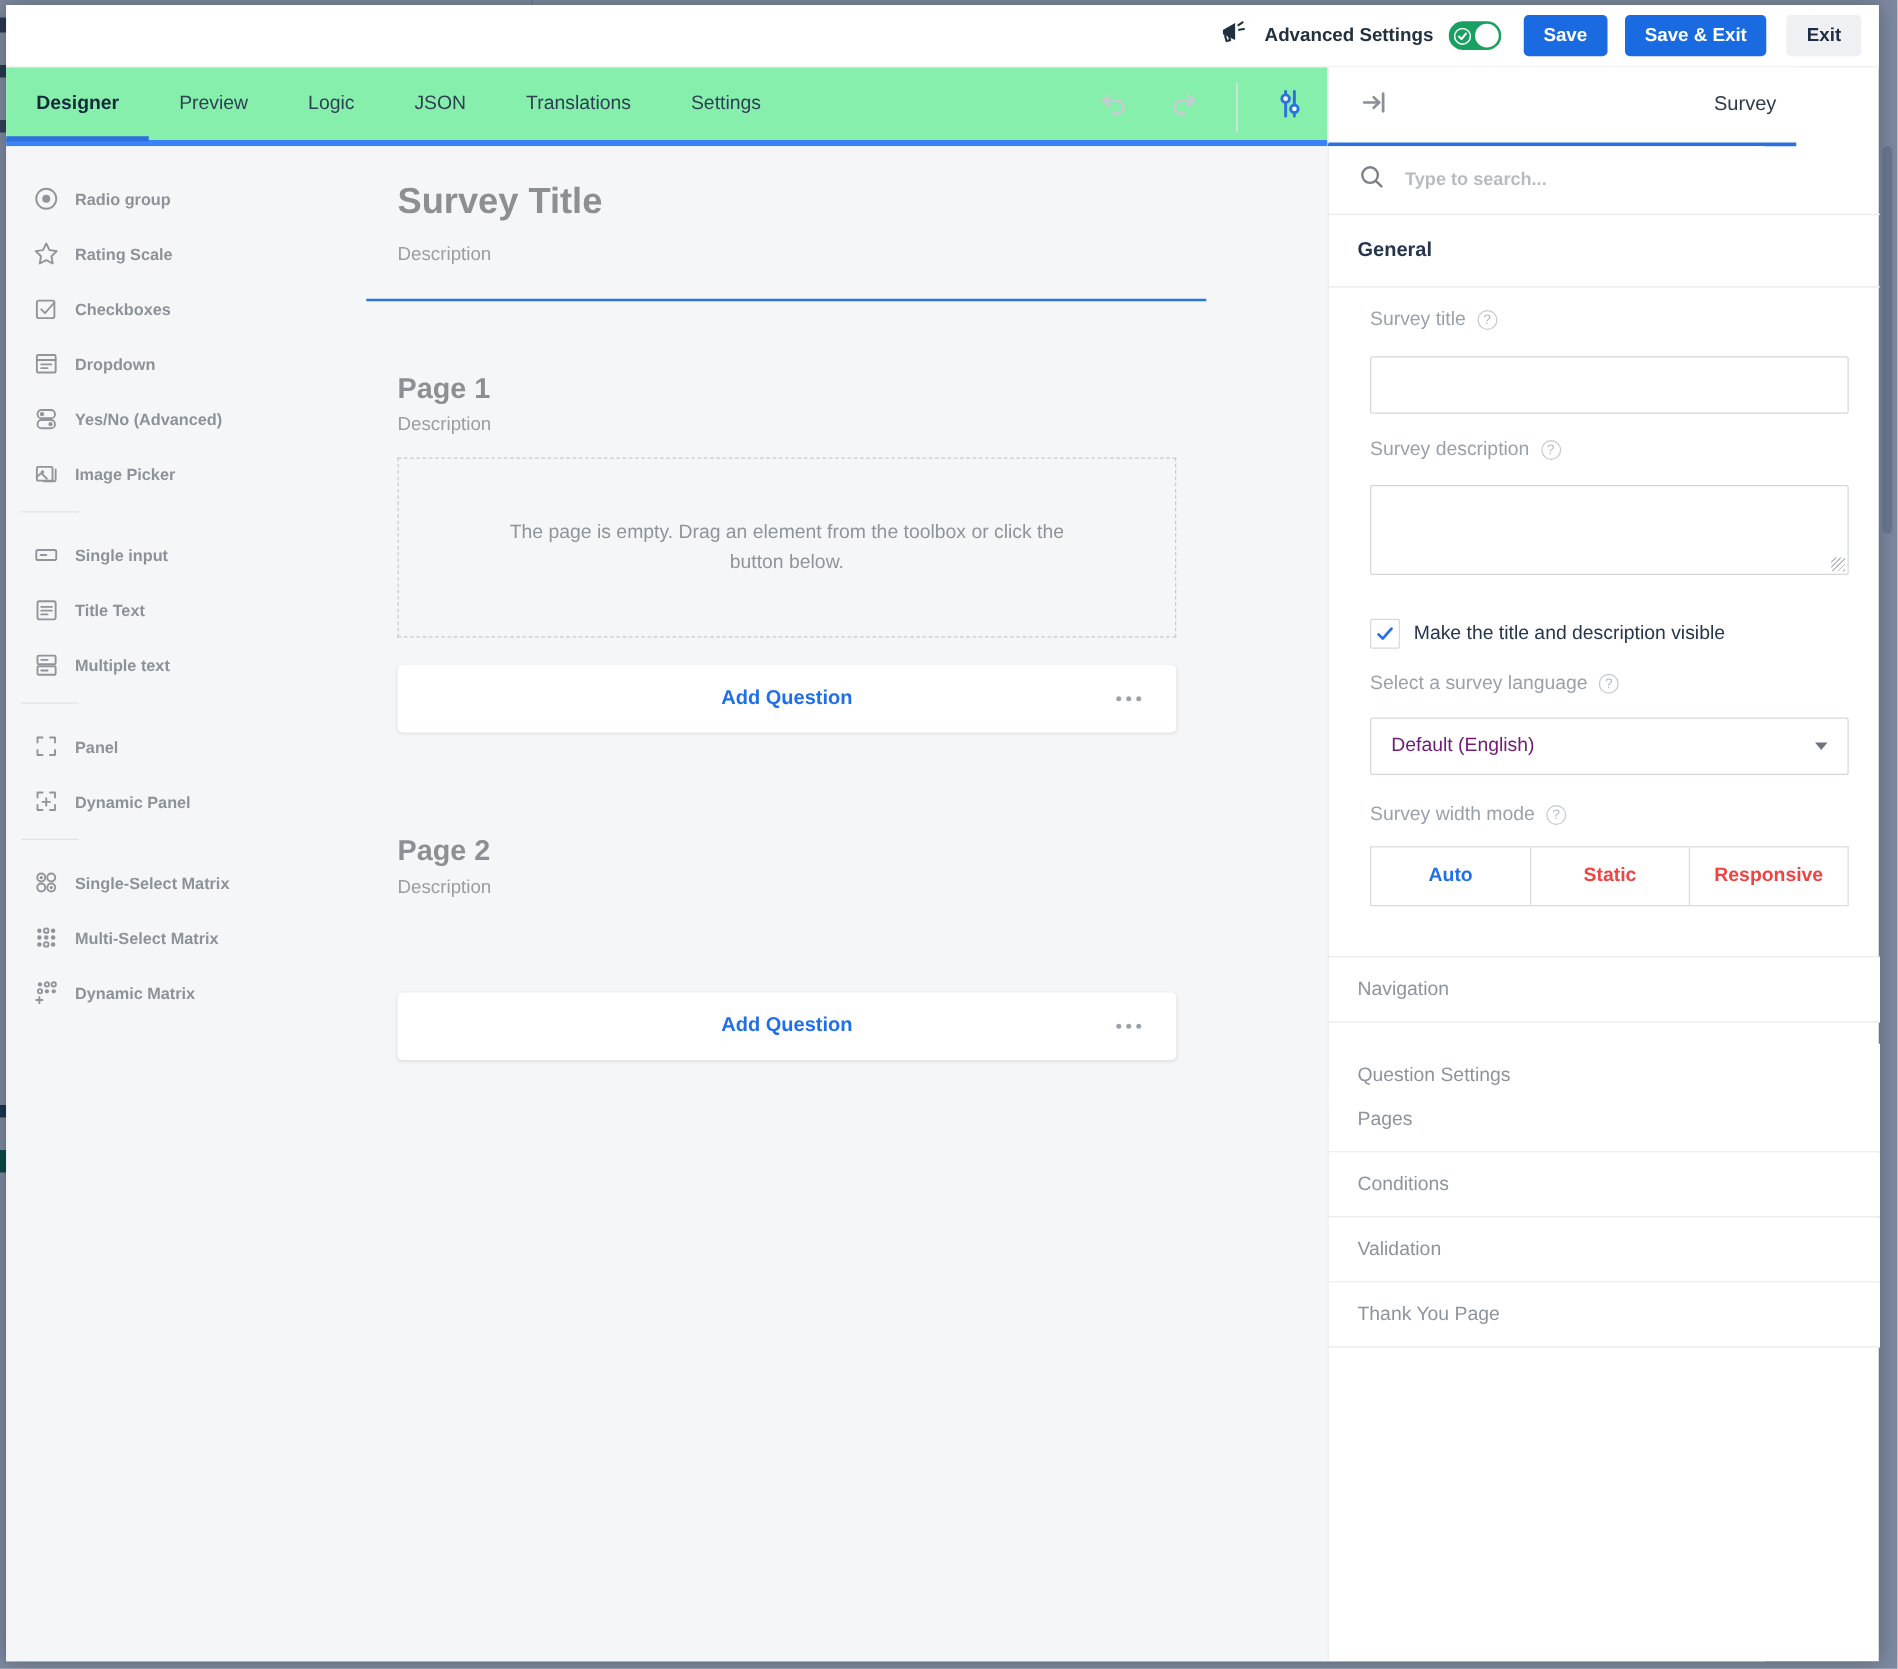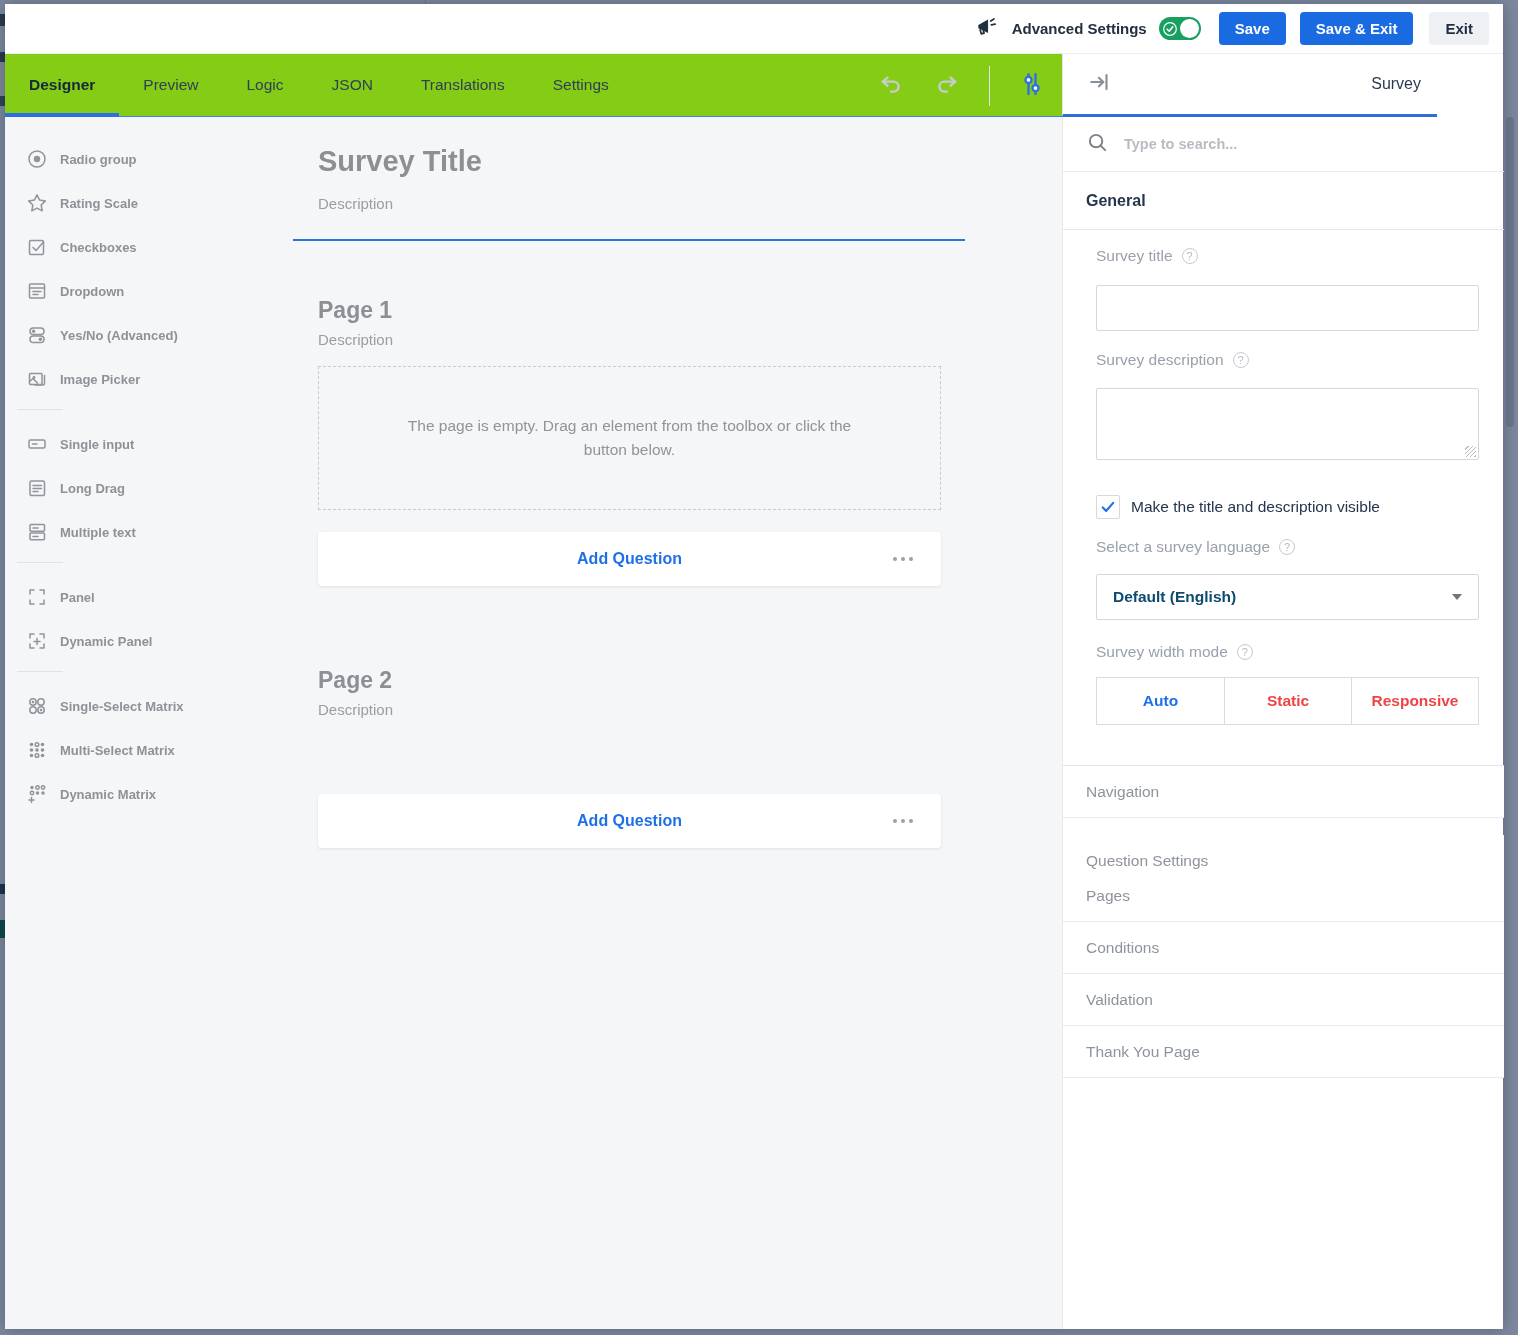"Designer" .tabrow { background: #84cc16 -> #86efac; border-bottom: 1px solid #3b82f6 -> 5px solid #3b82f6 }
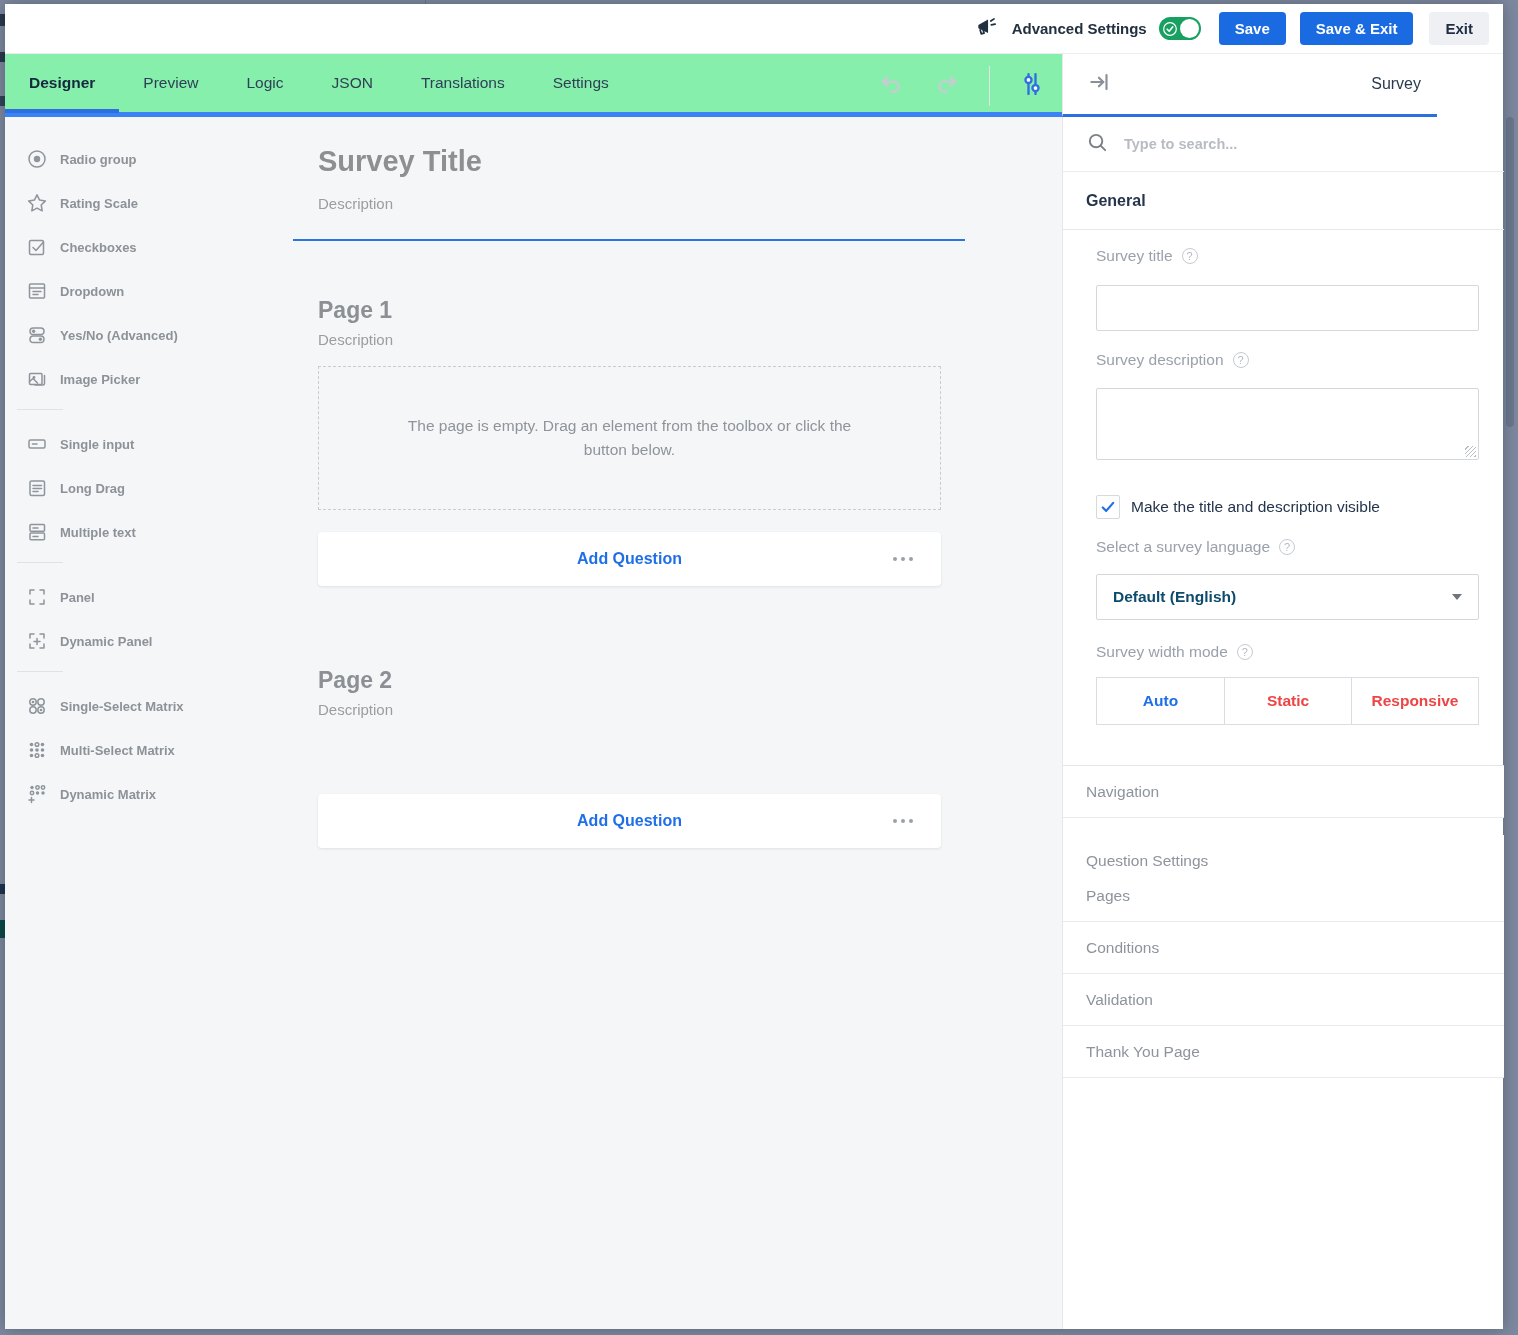"Long Drag" span.lbl { text: Long Drag -> Title Text }
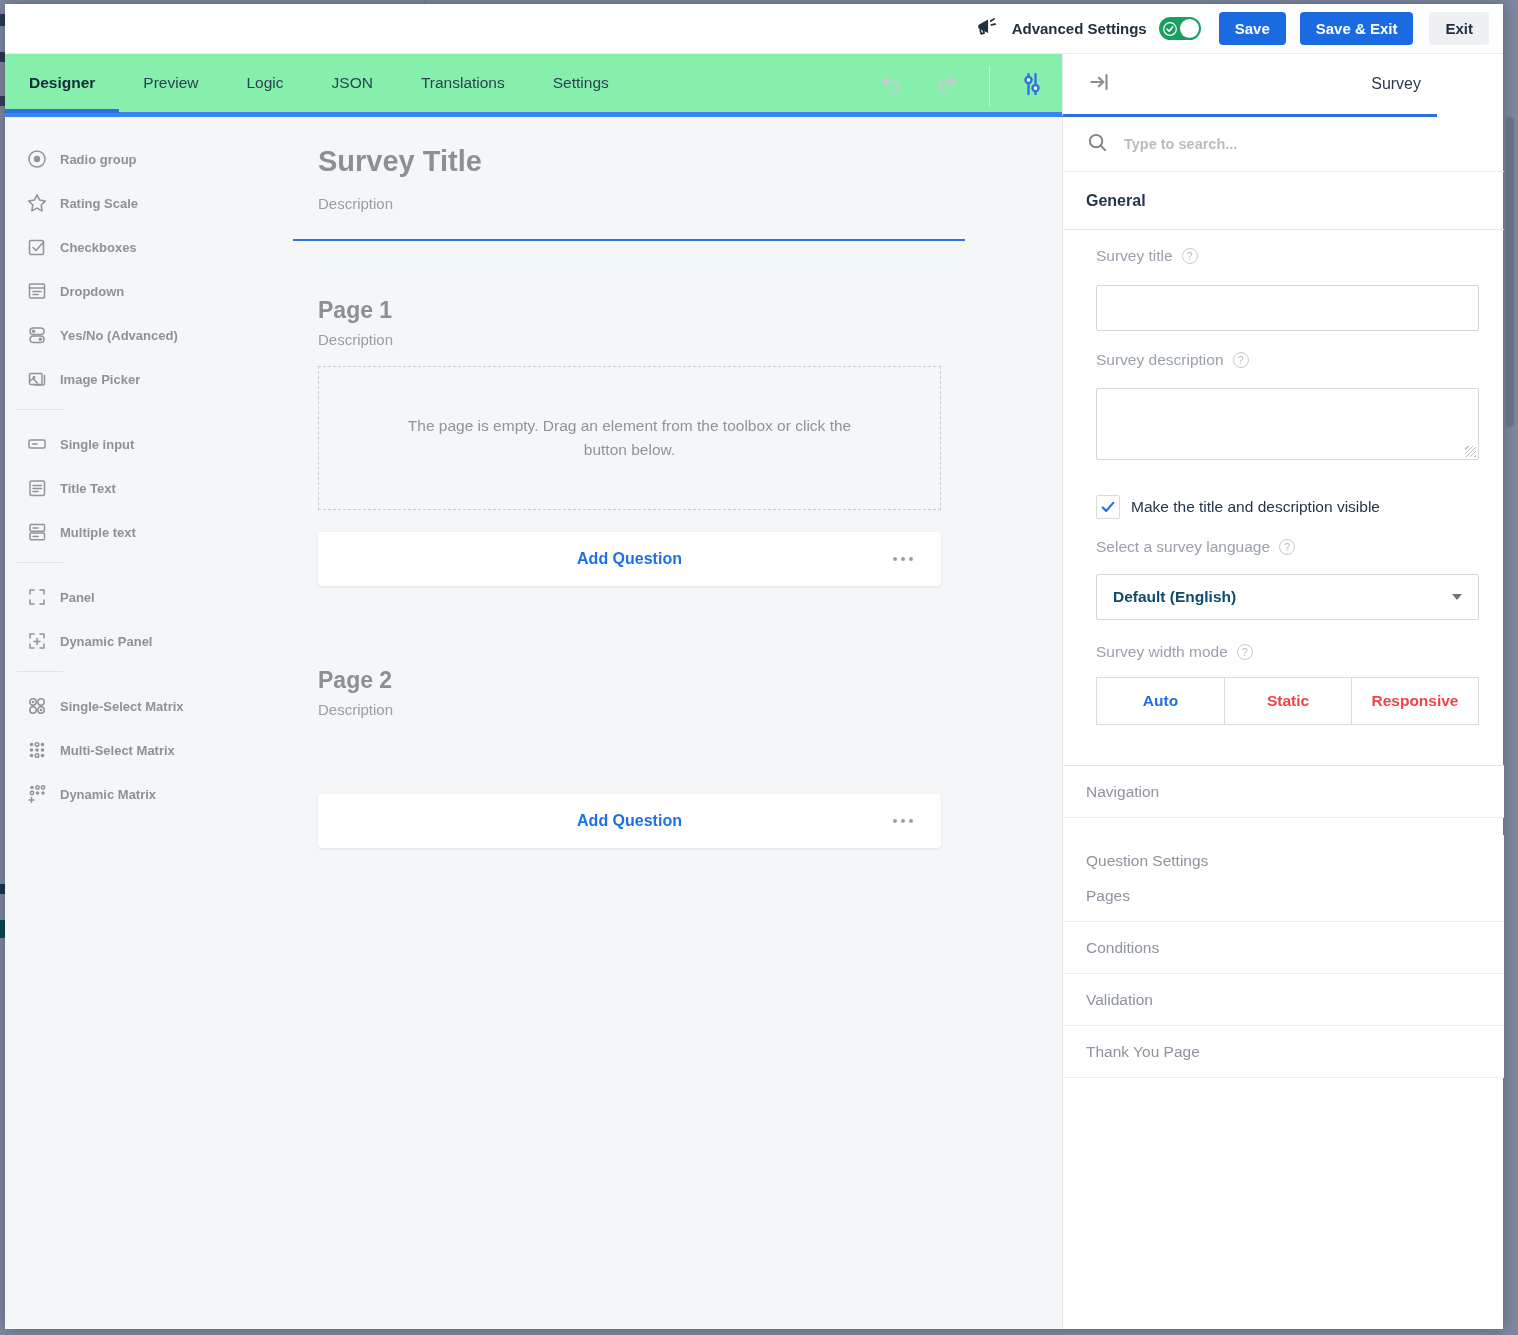"Default (English)" .pselect .val { color: #0c4a6e -> #701a75; font-weight: bold -> none }
